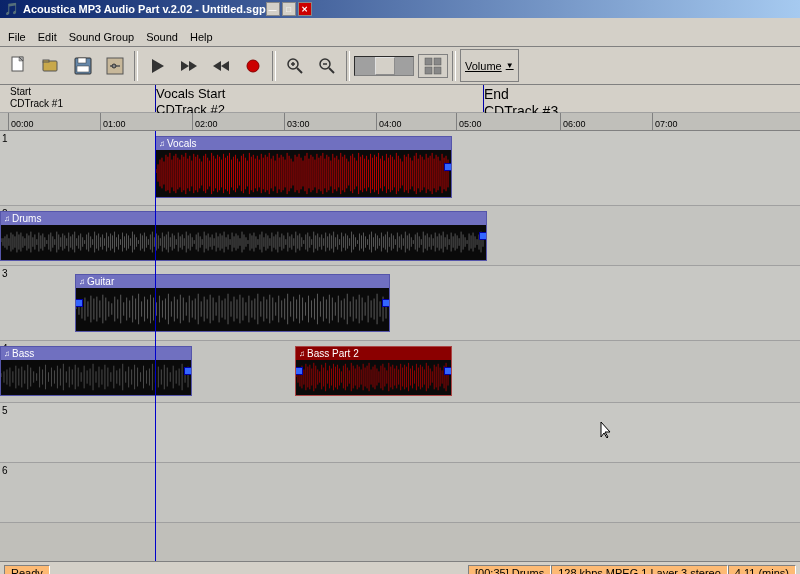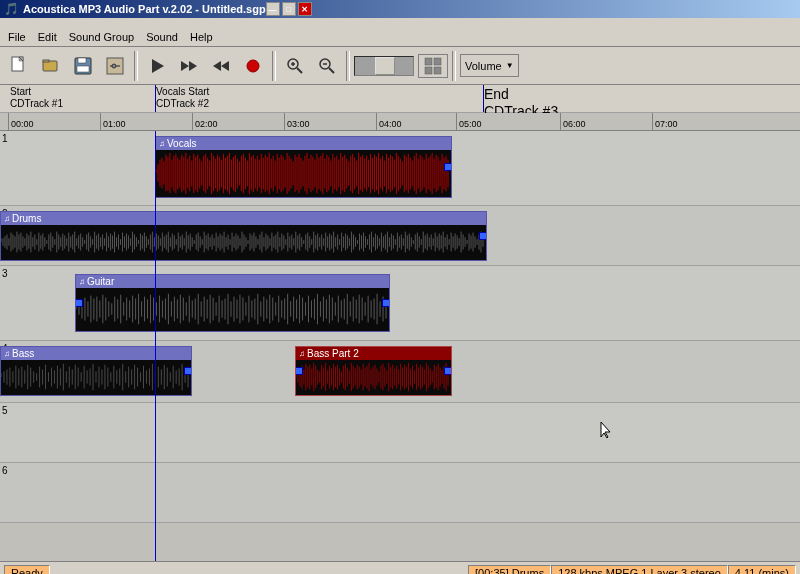"Volume" .volume-select { height: 23px -> 33px; text-decoration: none -> underline }
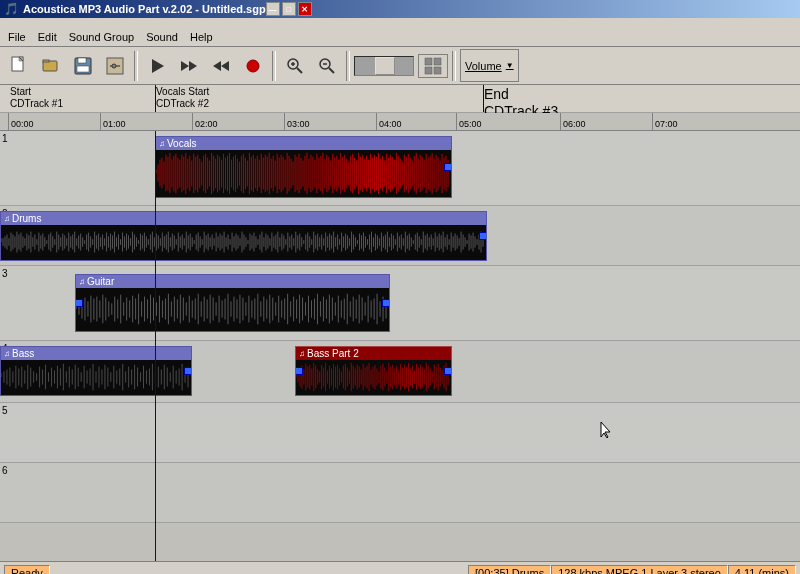"Vocals Start" div.marker { font-size: 10px -> 13px }
